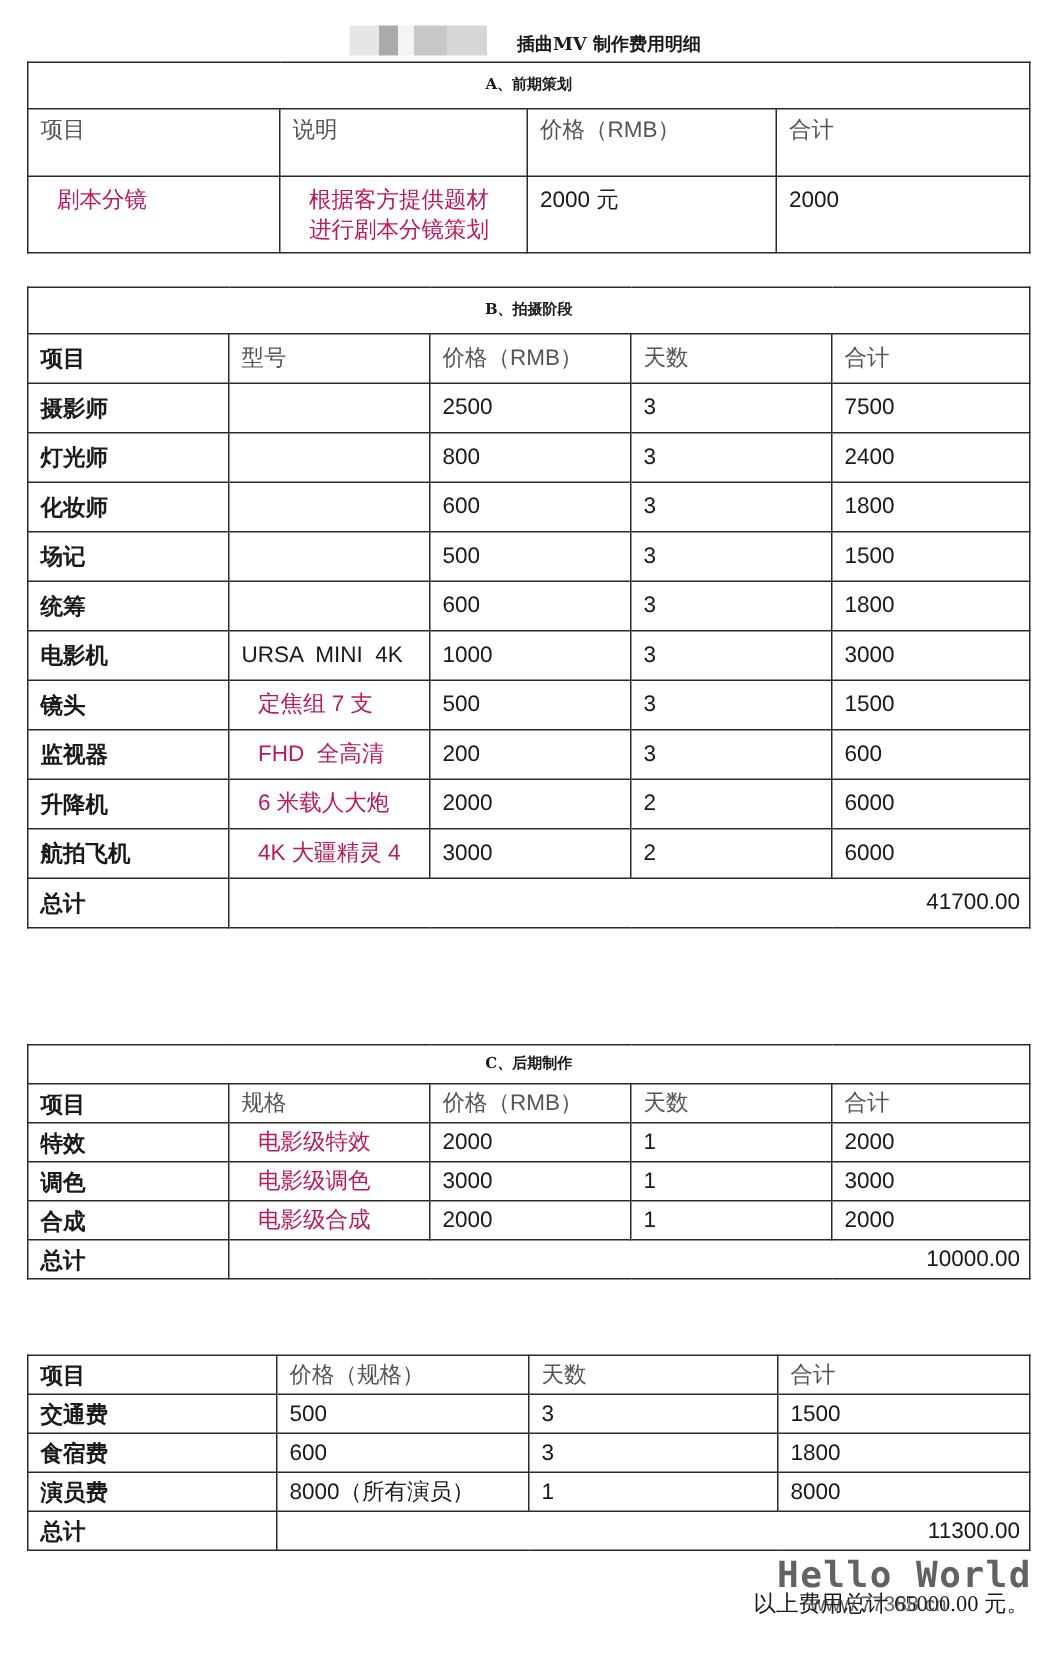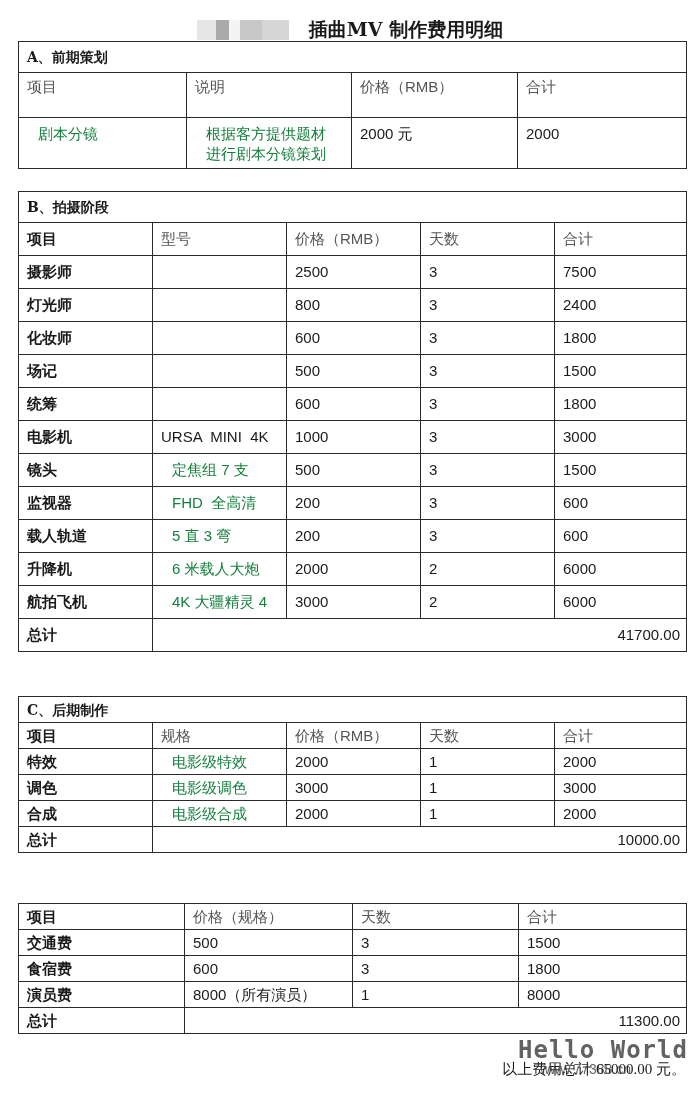"插曲MV 制作费用明细" .doc-title { font-size: 19px -> 12px }
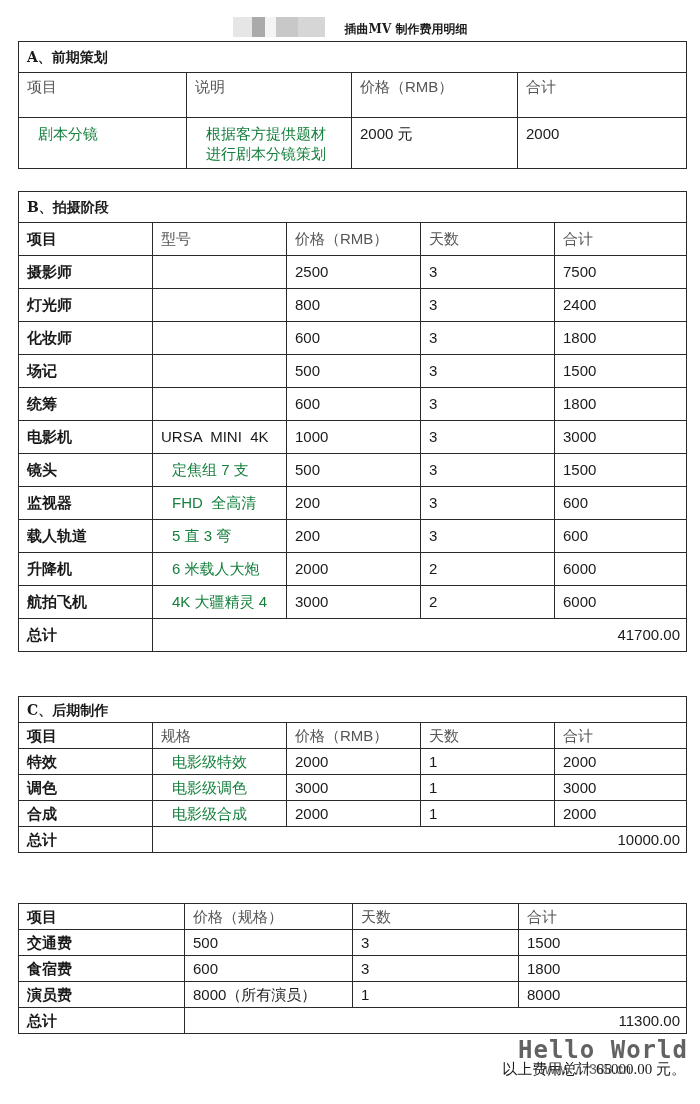"A、前期策划" td.sec { font-size: 14px -> 10px; text-align: left -> center }
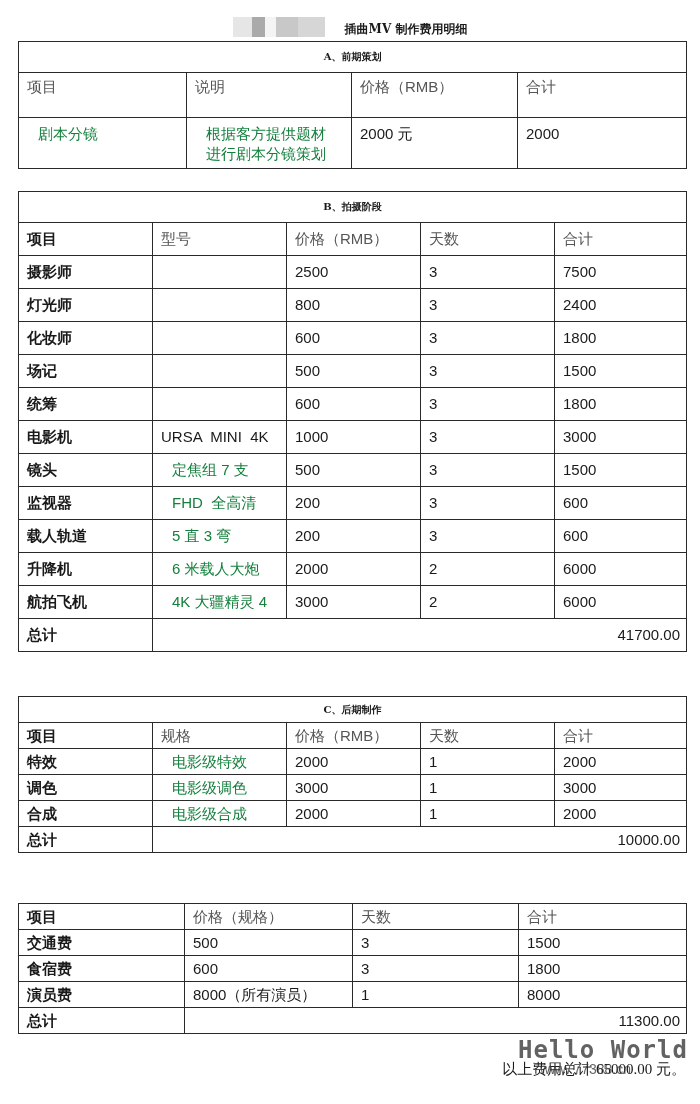"剧本分镜" td.gray { color: #15803d -> #be185d }
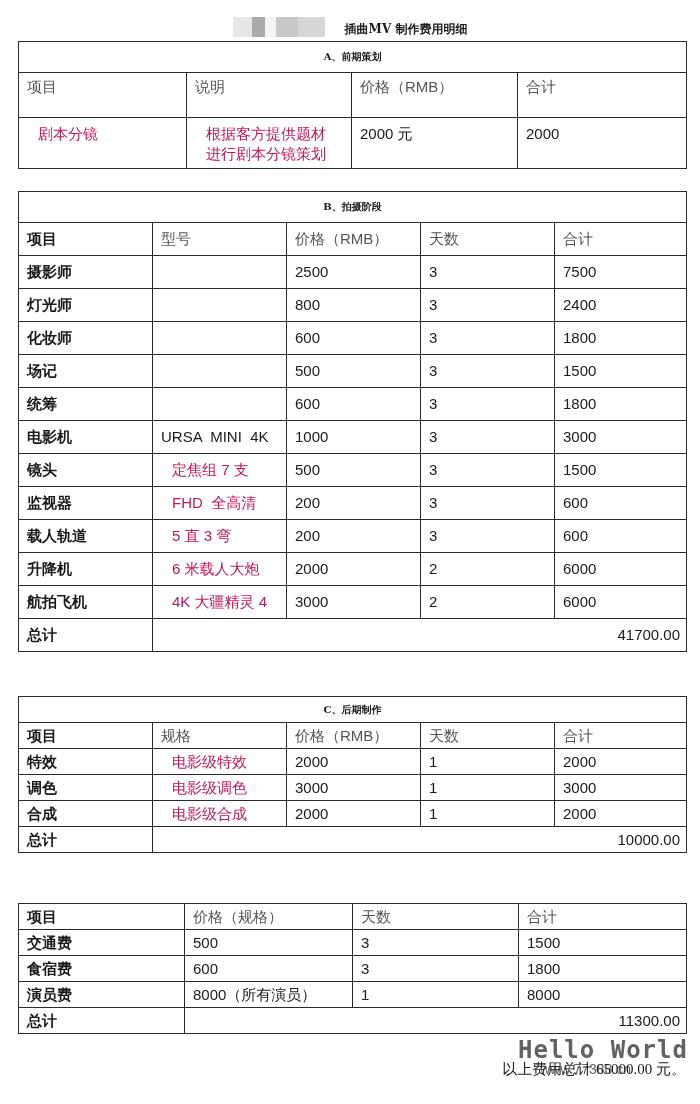"载人轨道" tr { html: <tr> <td>载人轨道</td> <td>5 直 3 弯</td> <td>200</td> <td>3</td> <td>600</td> </tr> -> none }
